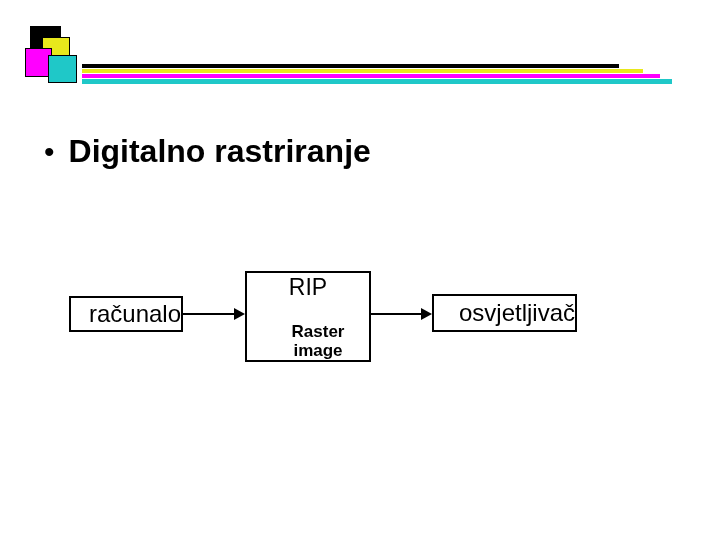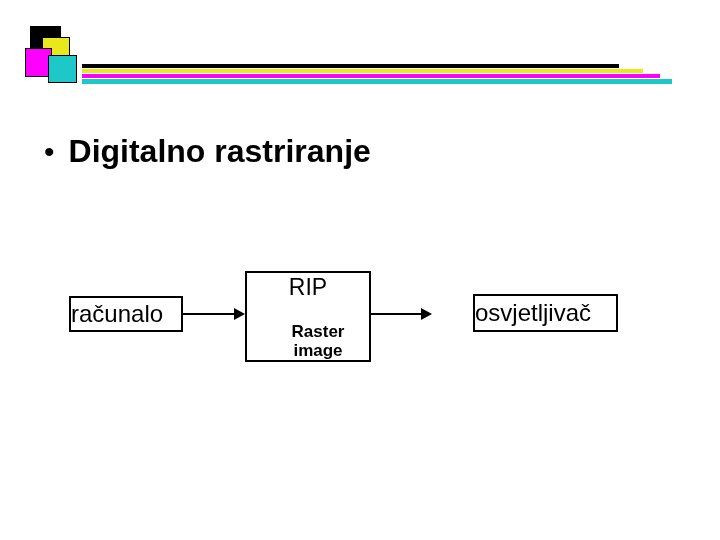"računalo" .node { justify-content: flex-start -> flex-end }
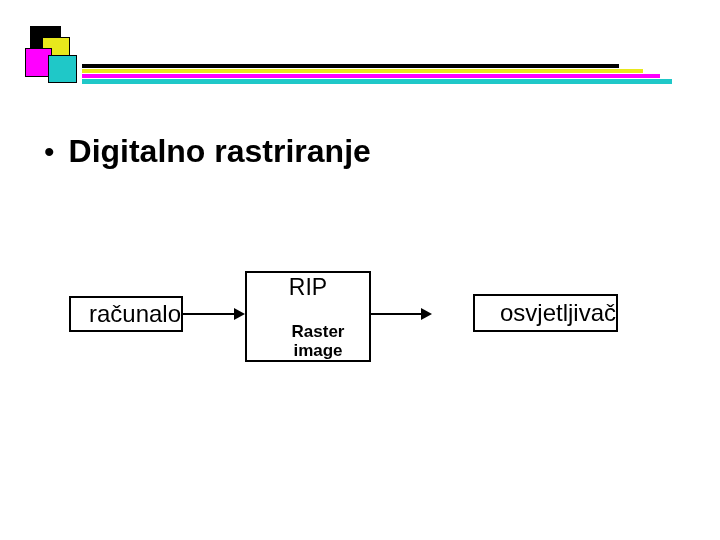"osvjetljivač" .node-imagesetter { margin-left: 41px -> none }
